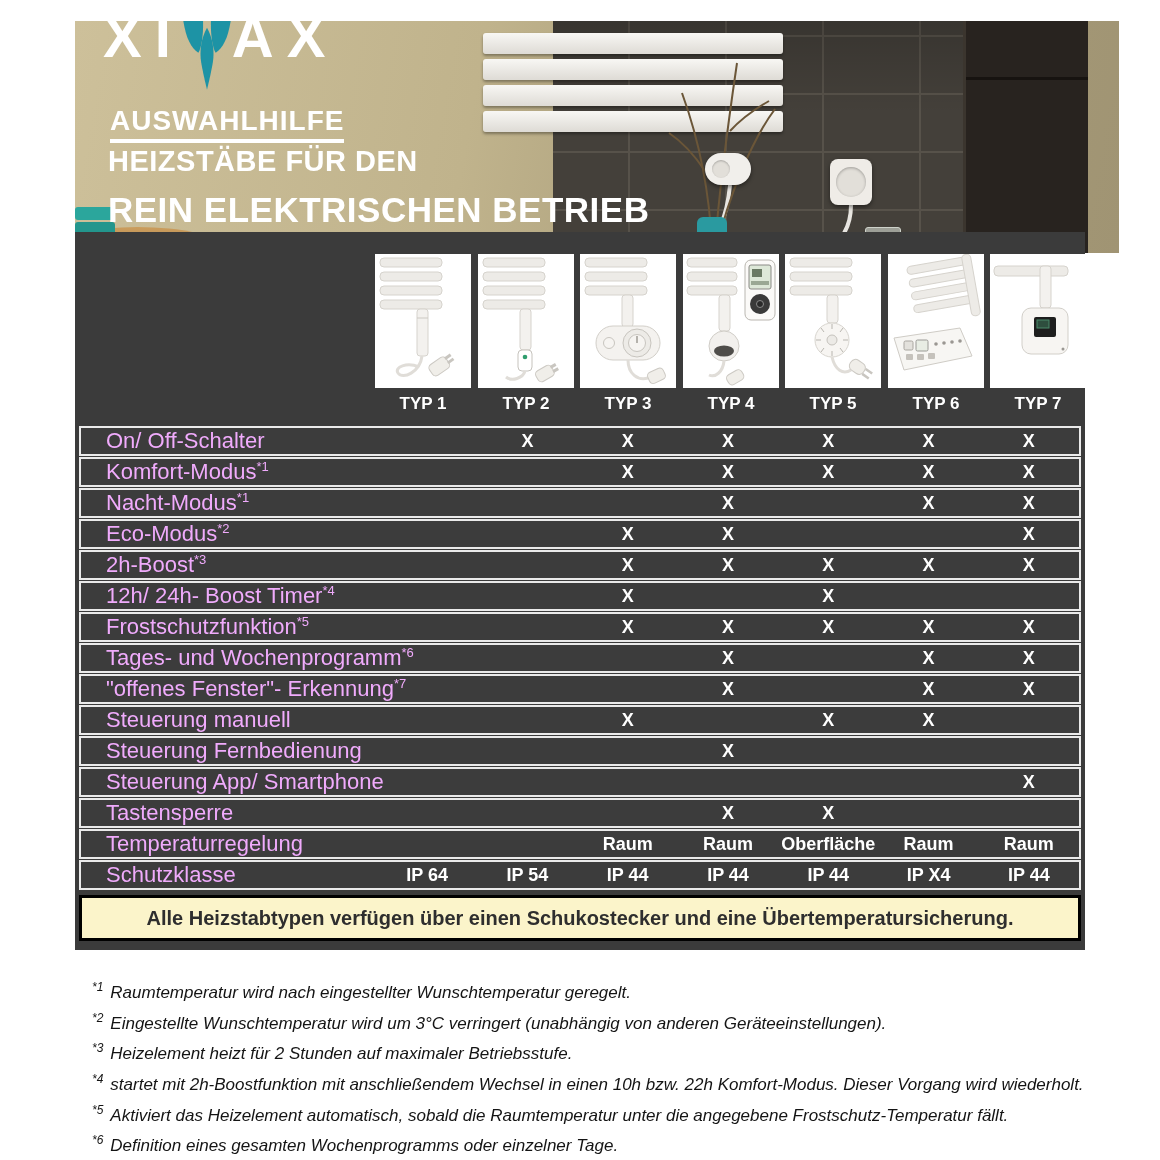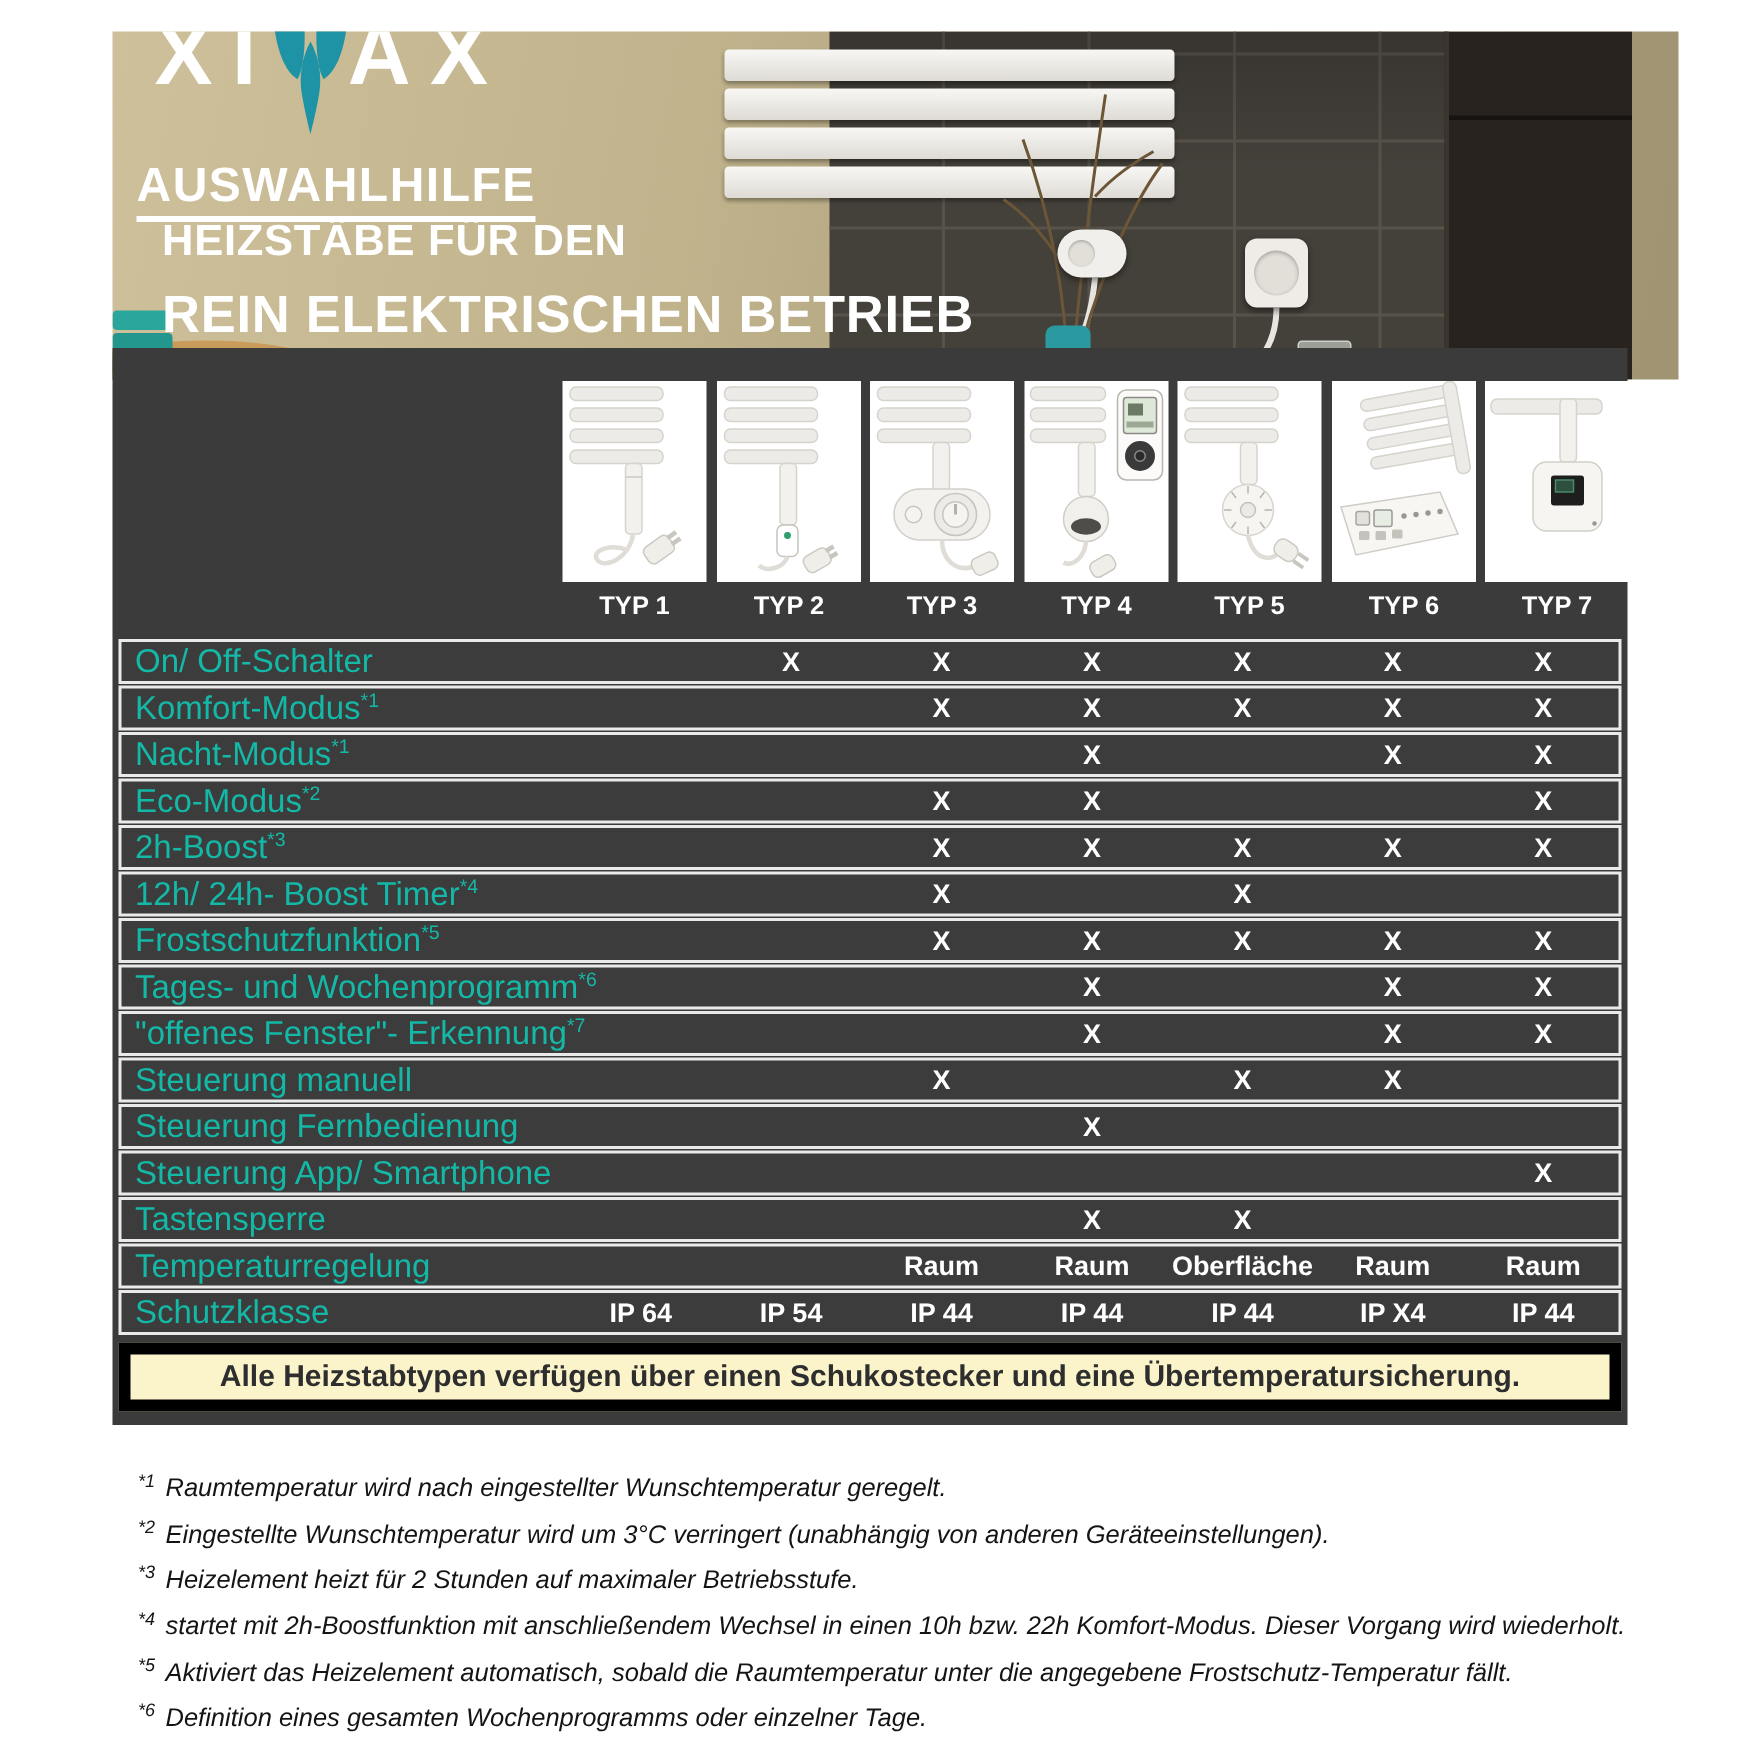"AUSWAHLHILFE" .eyebrow { font-size: 32px -> 28px; left: 16px -> 35px }
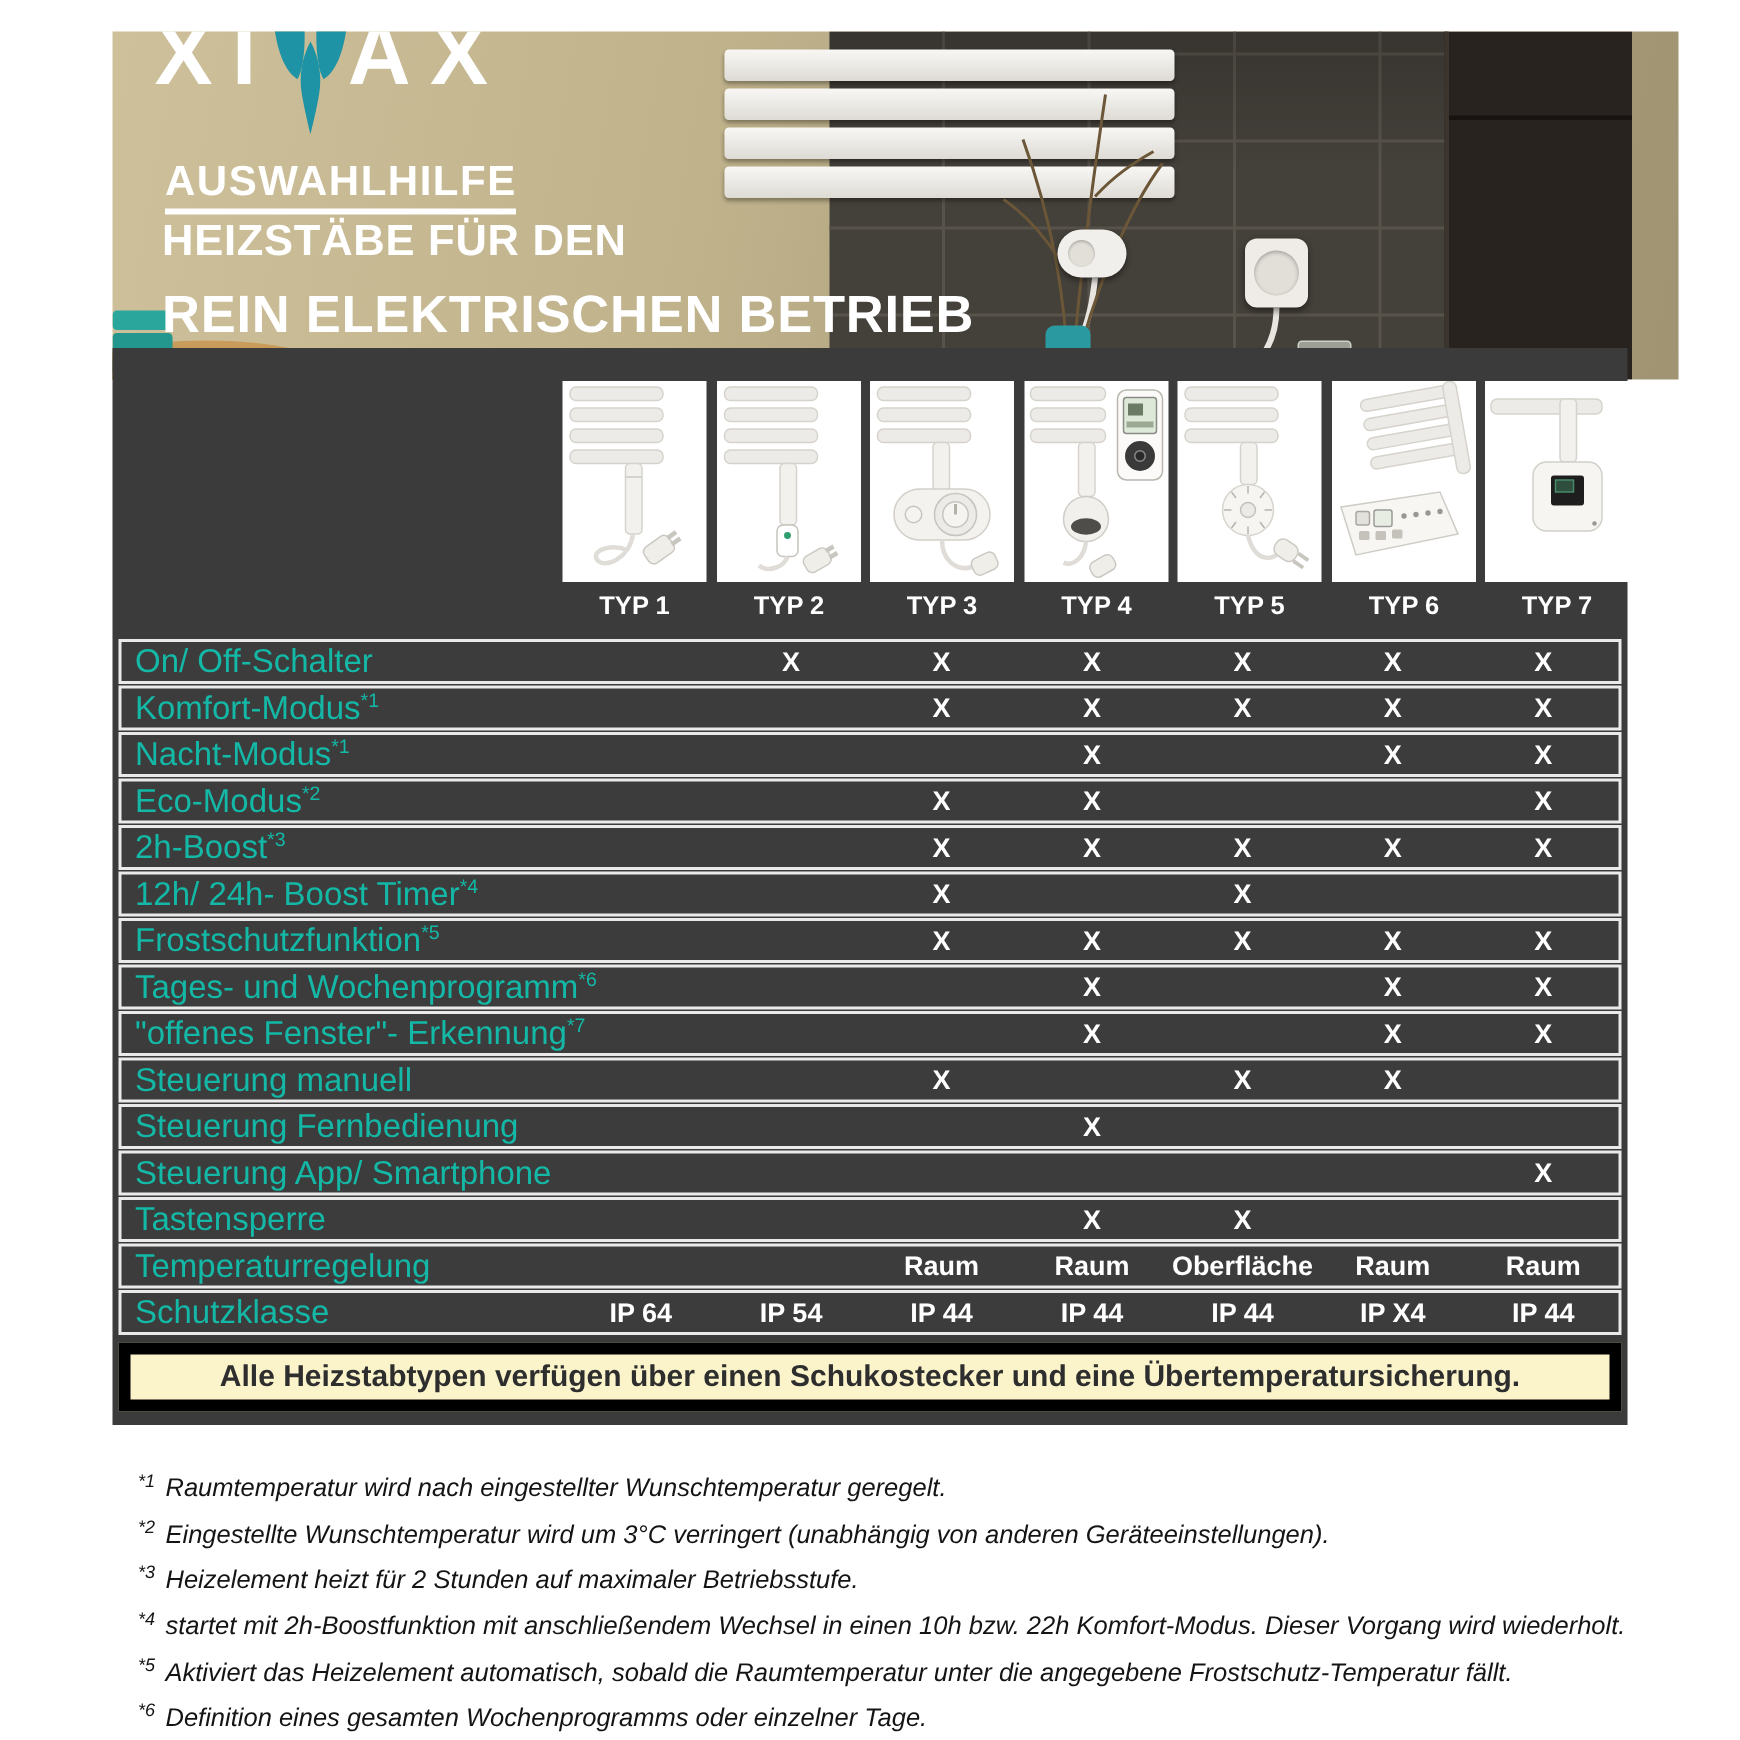"On/ Off-Schalter" .t-label { color: #14b8a6 -> #f0abfc; padding-left: 9px -> 25px }
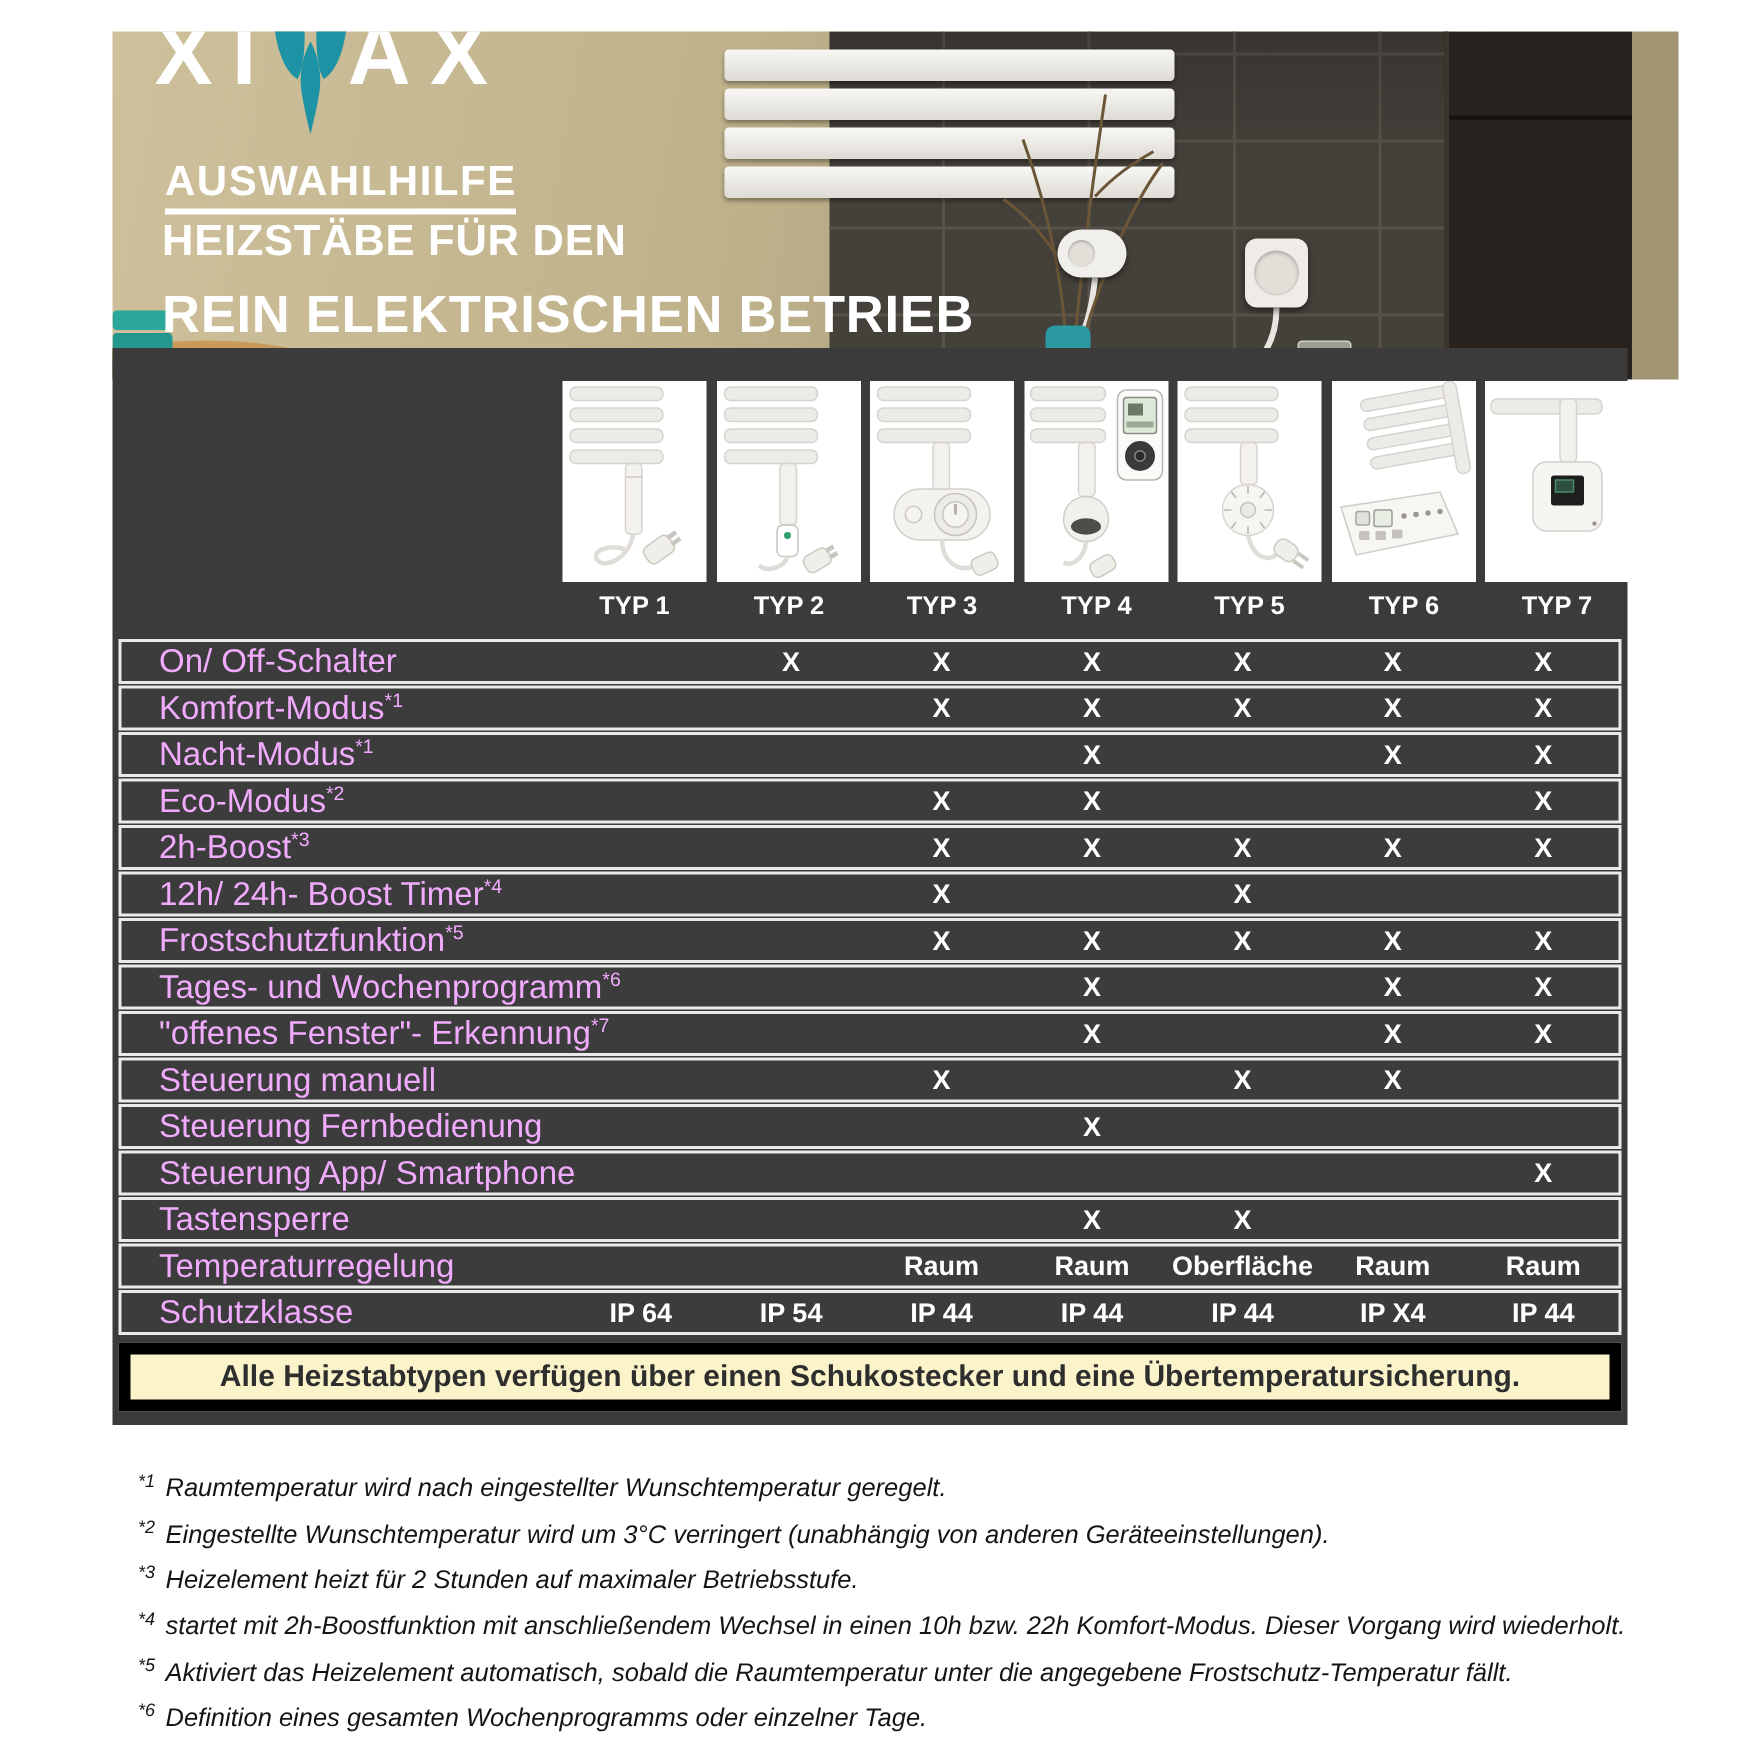"Alle Heizstabtypen verfügen über einen" .note { border: 8px solid #000000 -> 3px solid #000000 }
